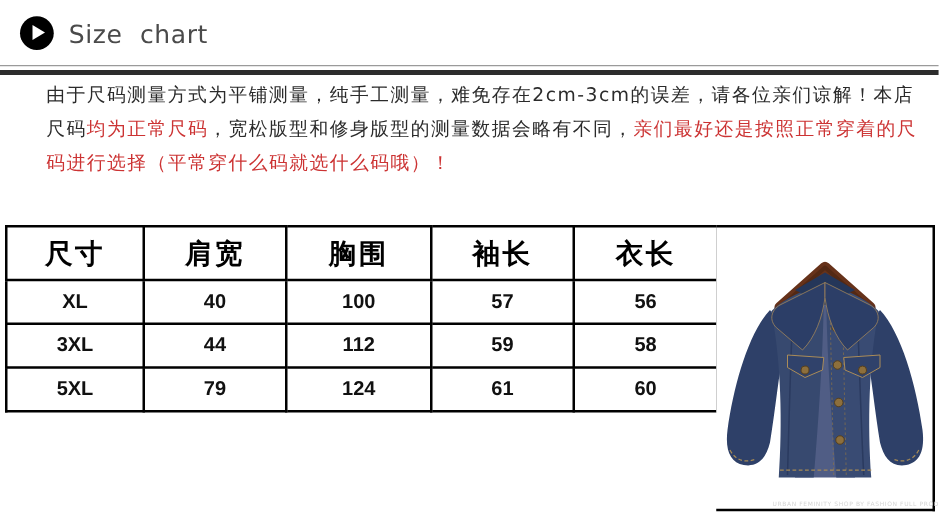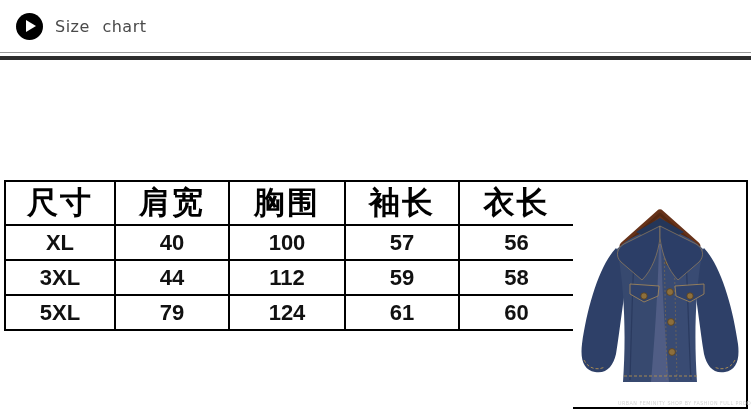"Size chart" .title-en { font-size: 16px -> 20px }
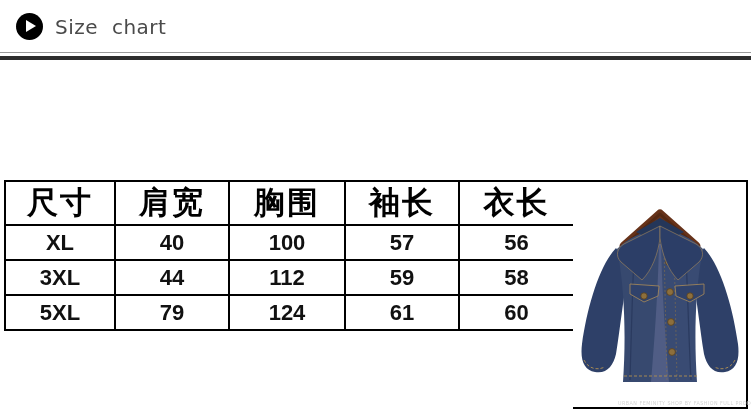"由于尺码测量方式为平铺测量，纯手工测量，难免存在2cm-3cm的误差，请各位亲们" div.tips-text { html: none -> <div> <span>由于尺码测量方式为平铺测量，纯手工测量，难免存在2cm-3cm的误差，请各位亲们谅解！</span><span>本店尺码</span><span>均为正常尺码</span><span>，宽松版型和修身版型的测量数据会略有不同，</span><span>亲们最好还是按照</span><span>正常穿着的尺码进行选择（平常穿什么码就选什么码哦）！</span> </div> }
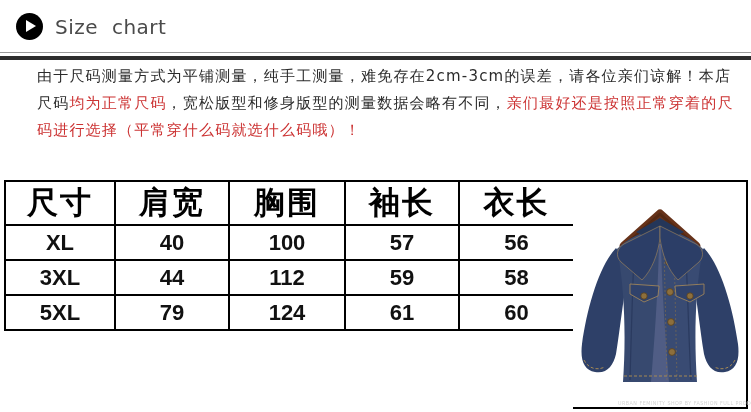"尺寸" table.size th { font-size: 31px -> 22px }
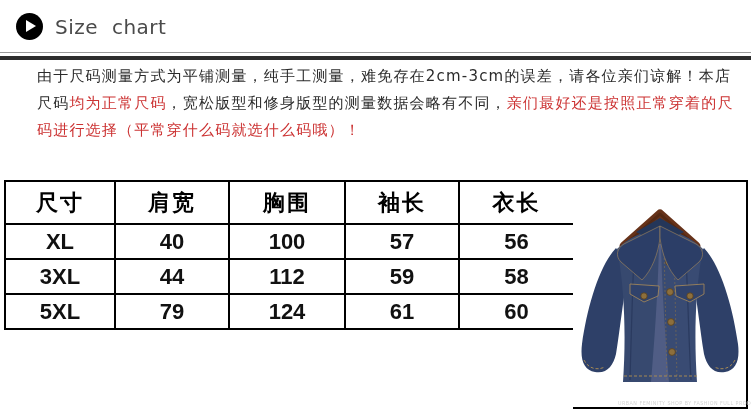"XL" table.size td { font-size: 22px -> 16px }
